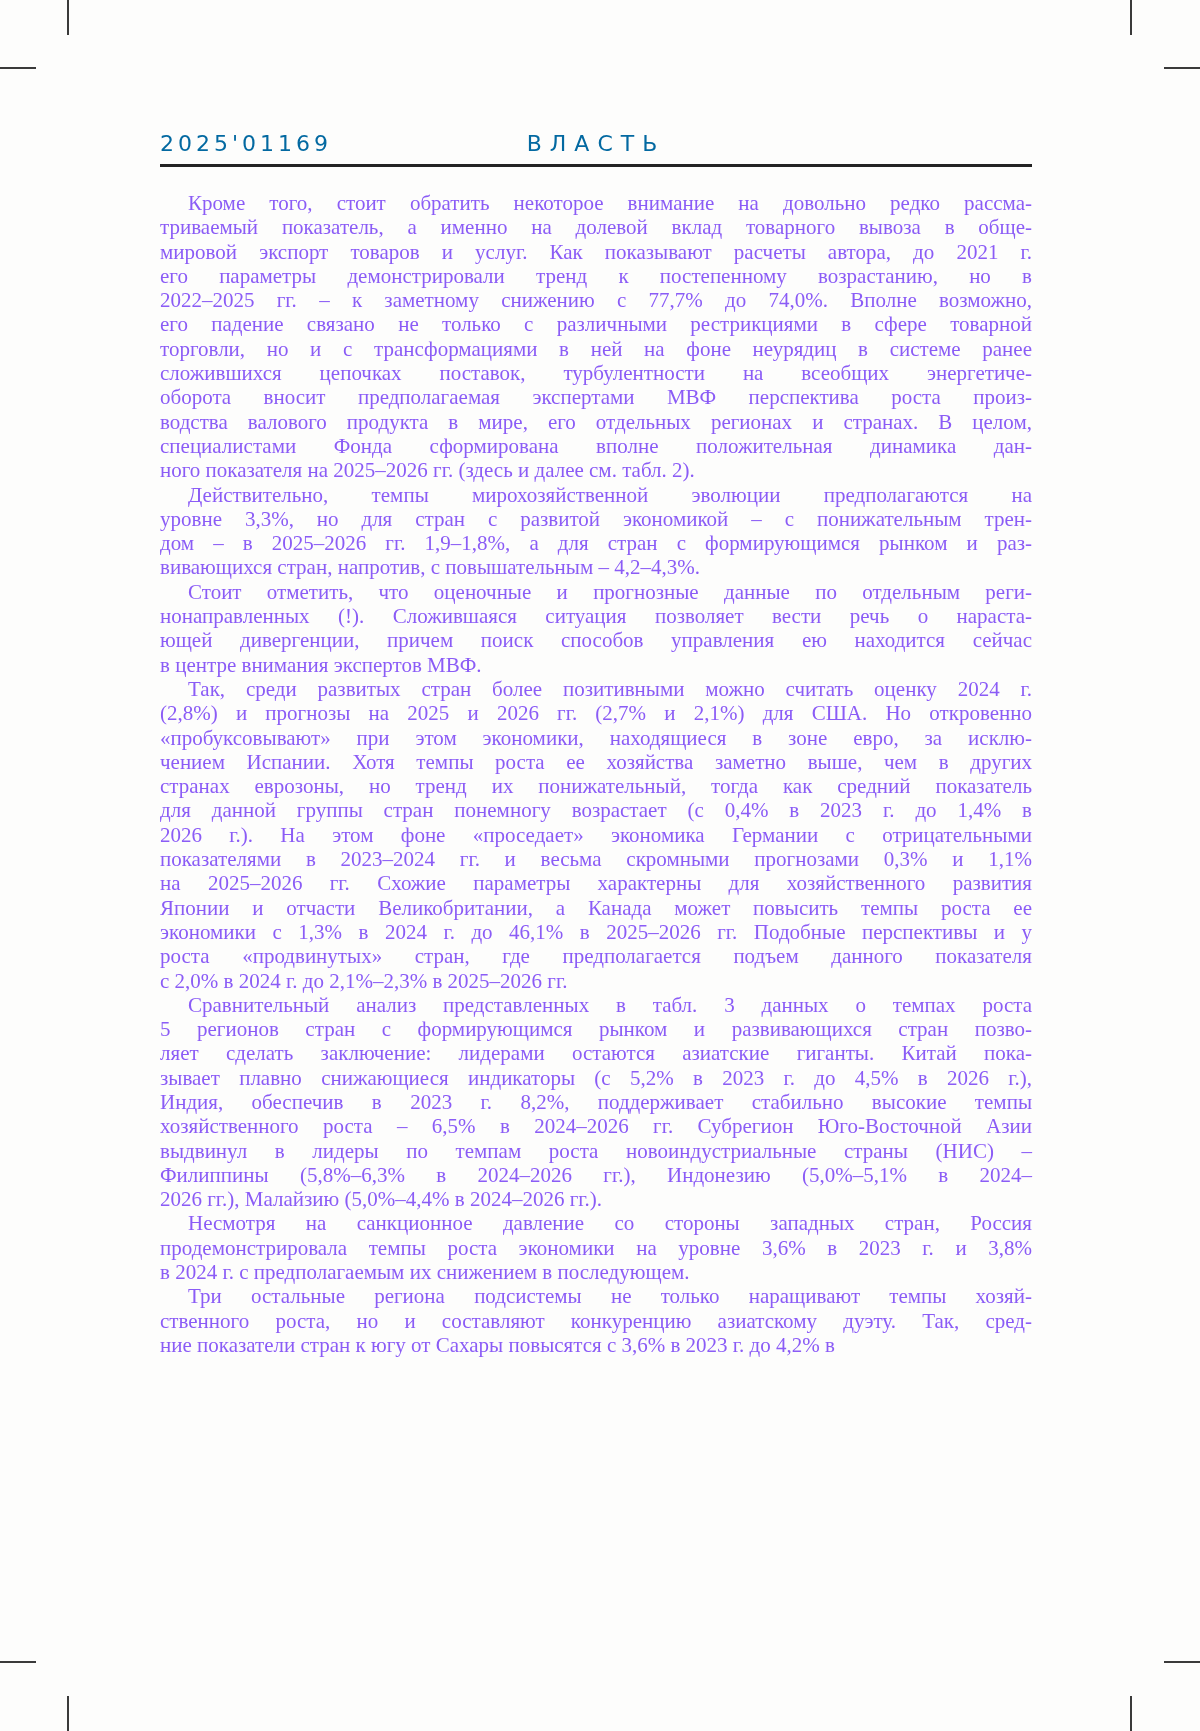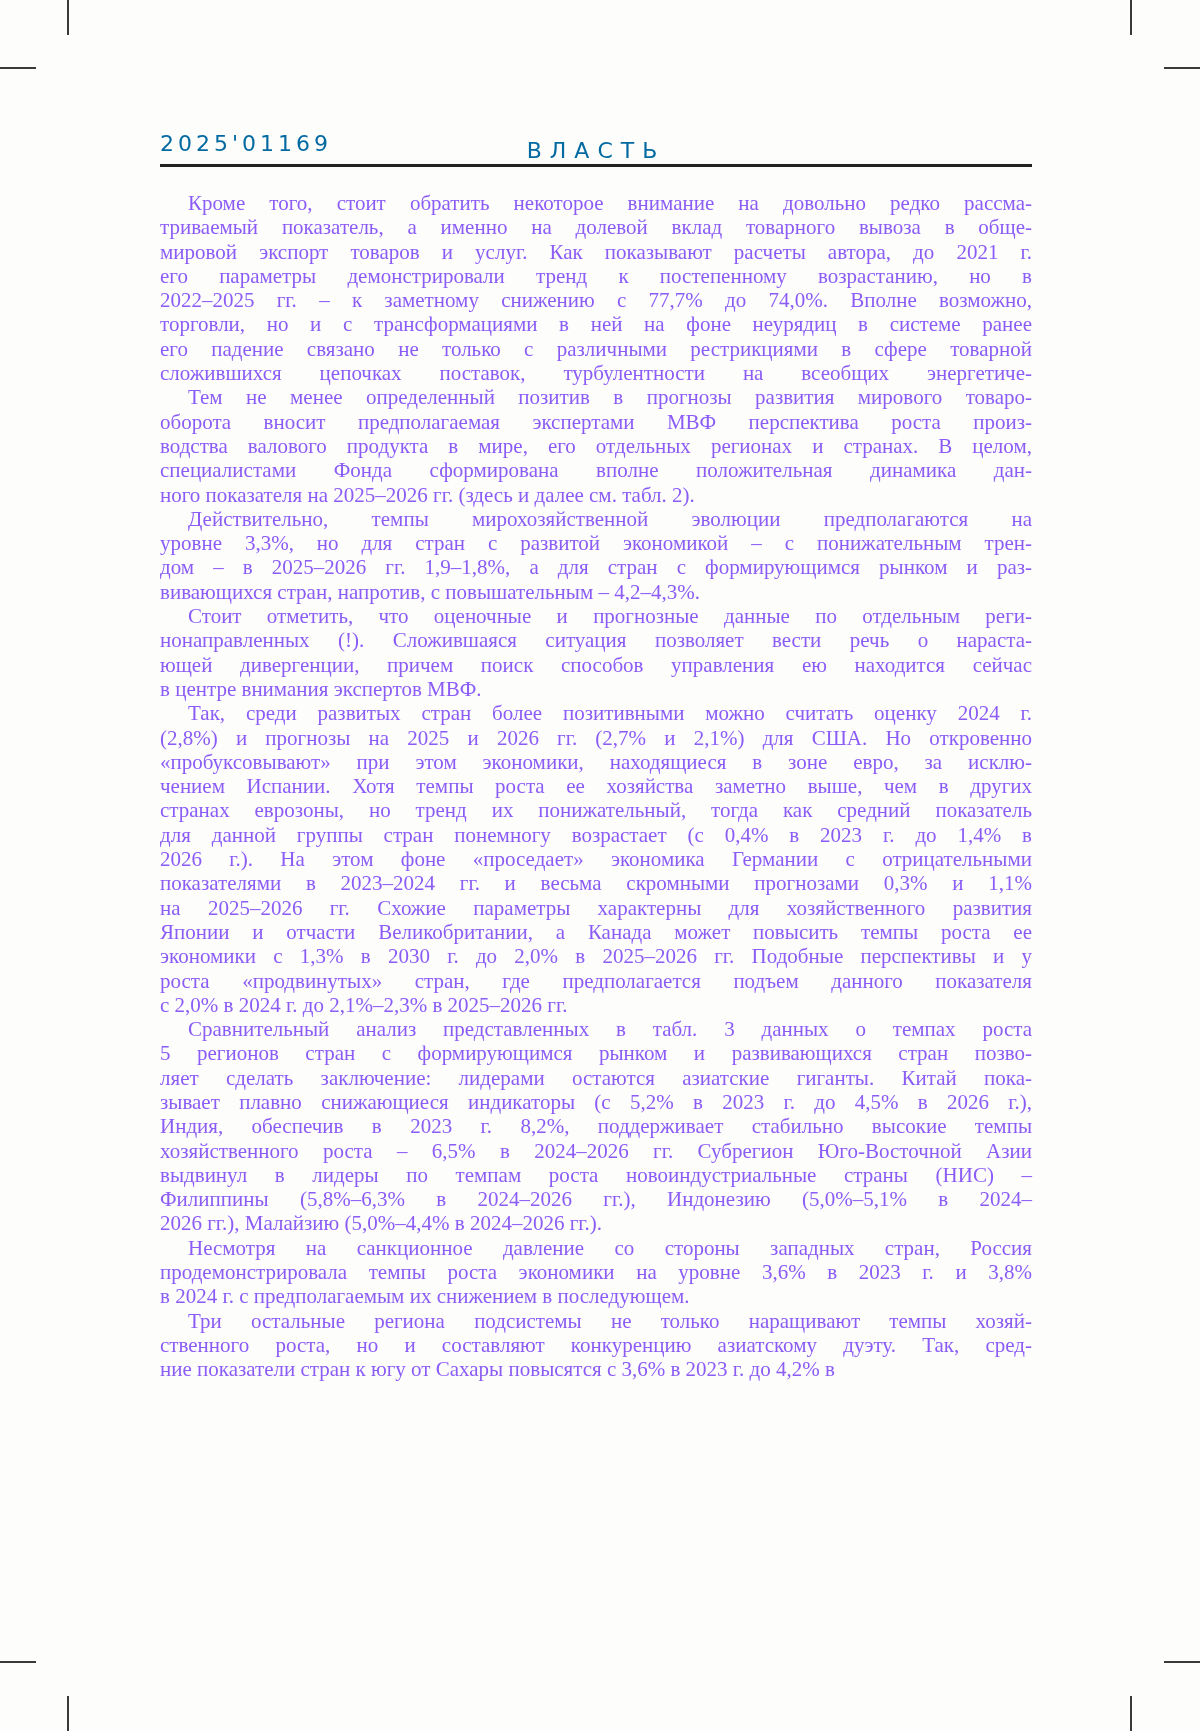"ВЛАСТЬ" .running-head .journal { margin-top: 7px -> none }
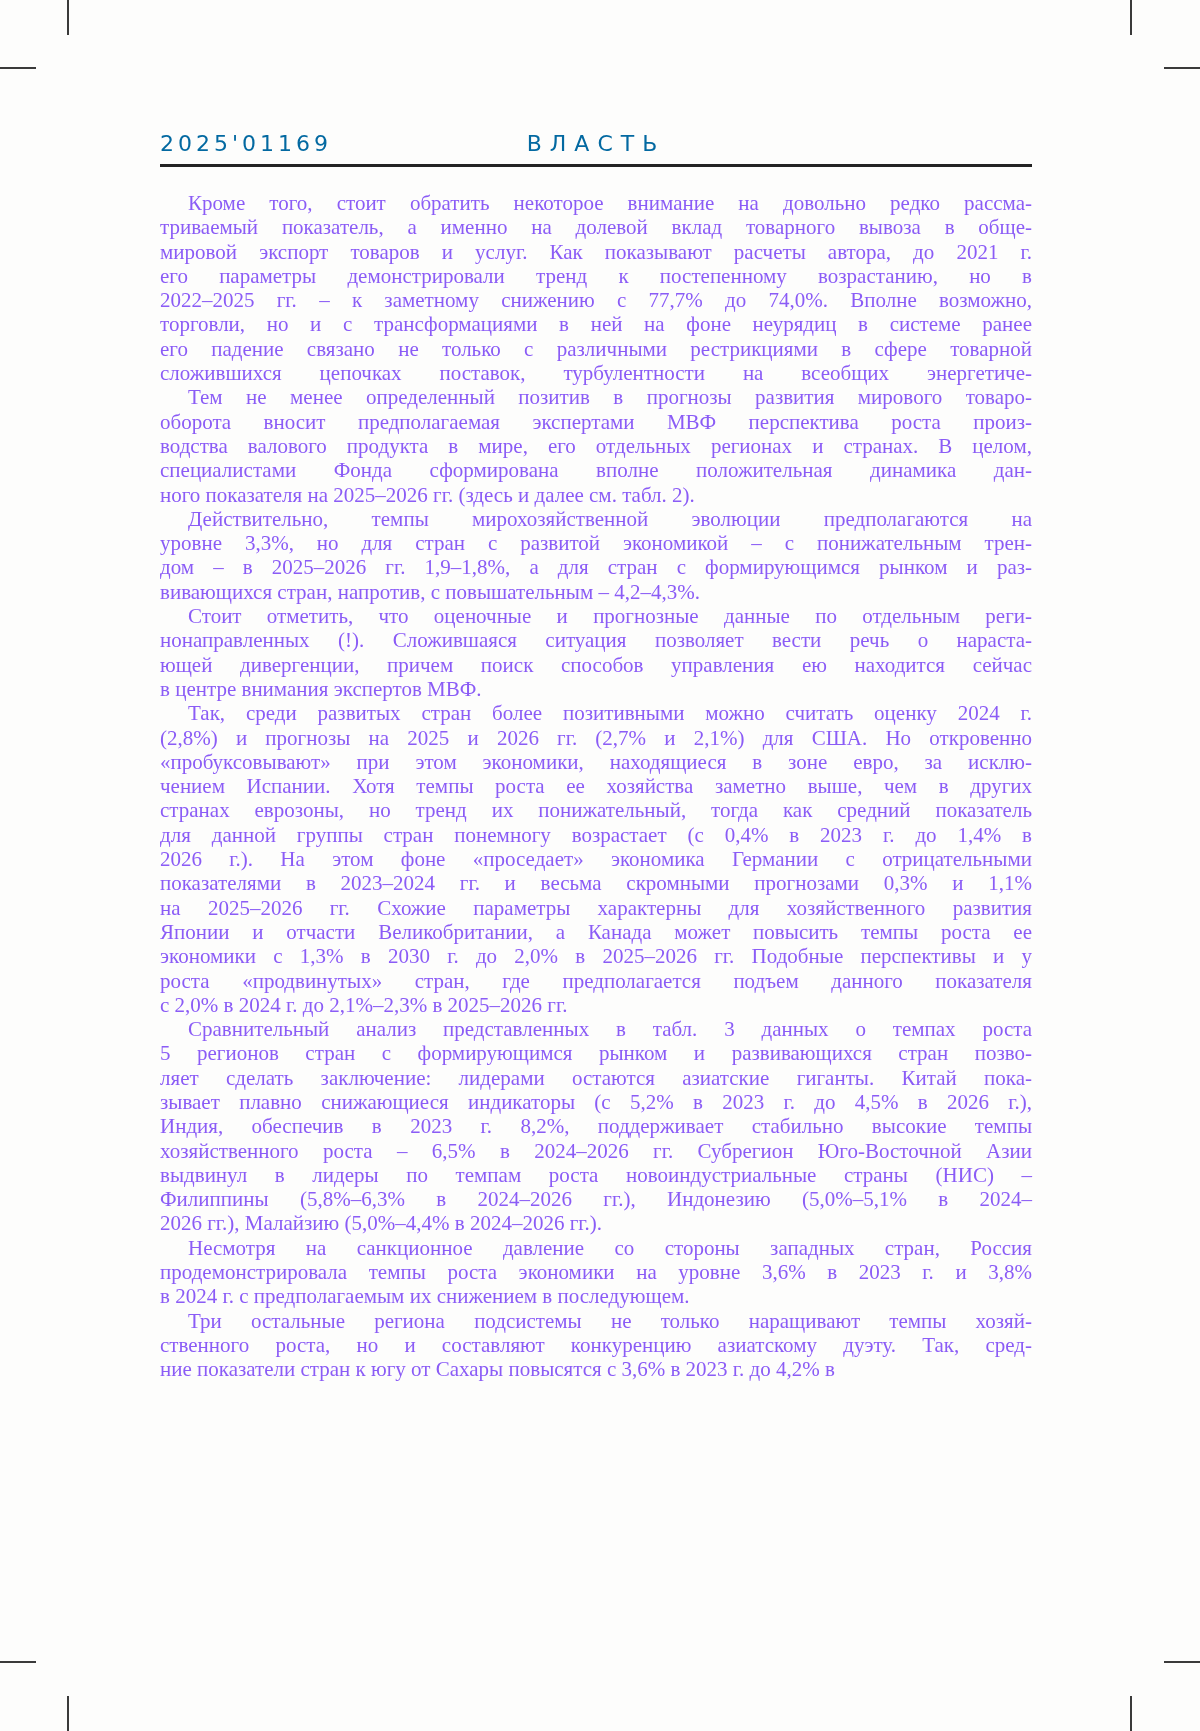"торговли, но и с трансформациями" div.tline { order: before "его падение связано не только" -> after "его падение связано не только" }
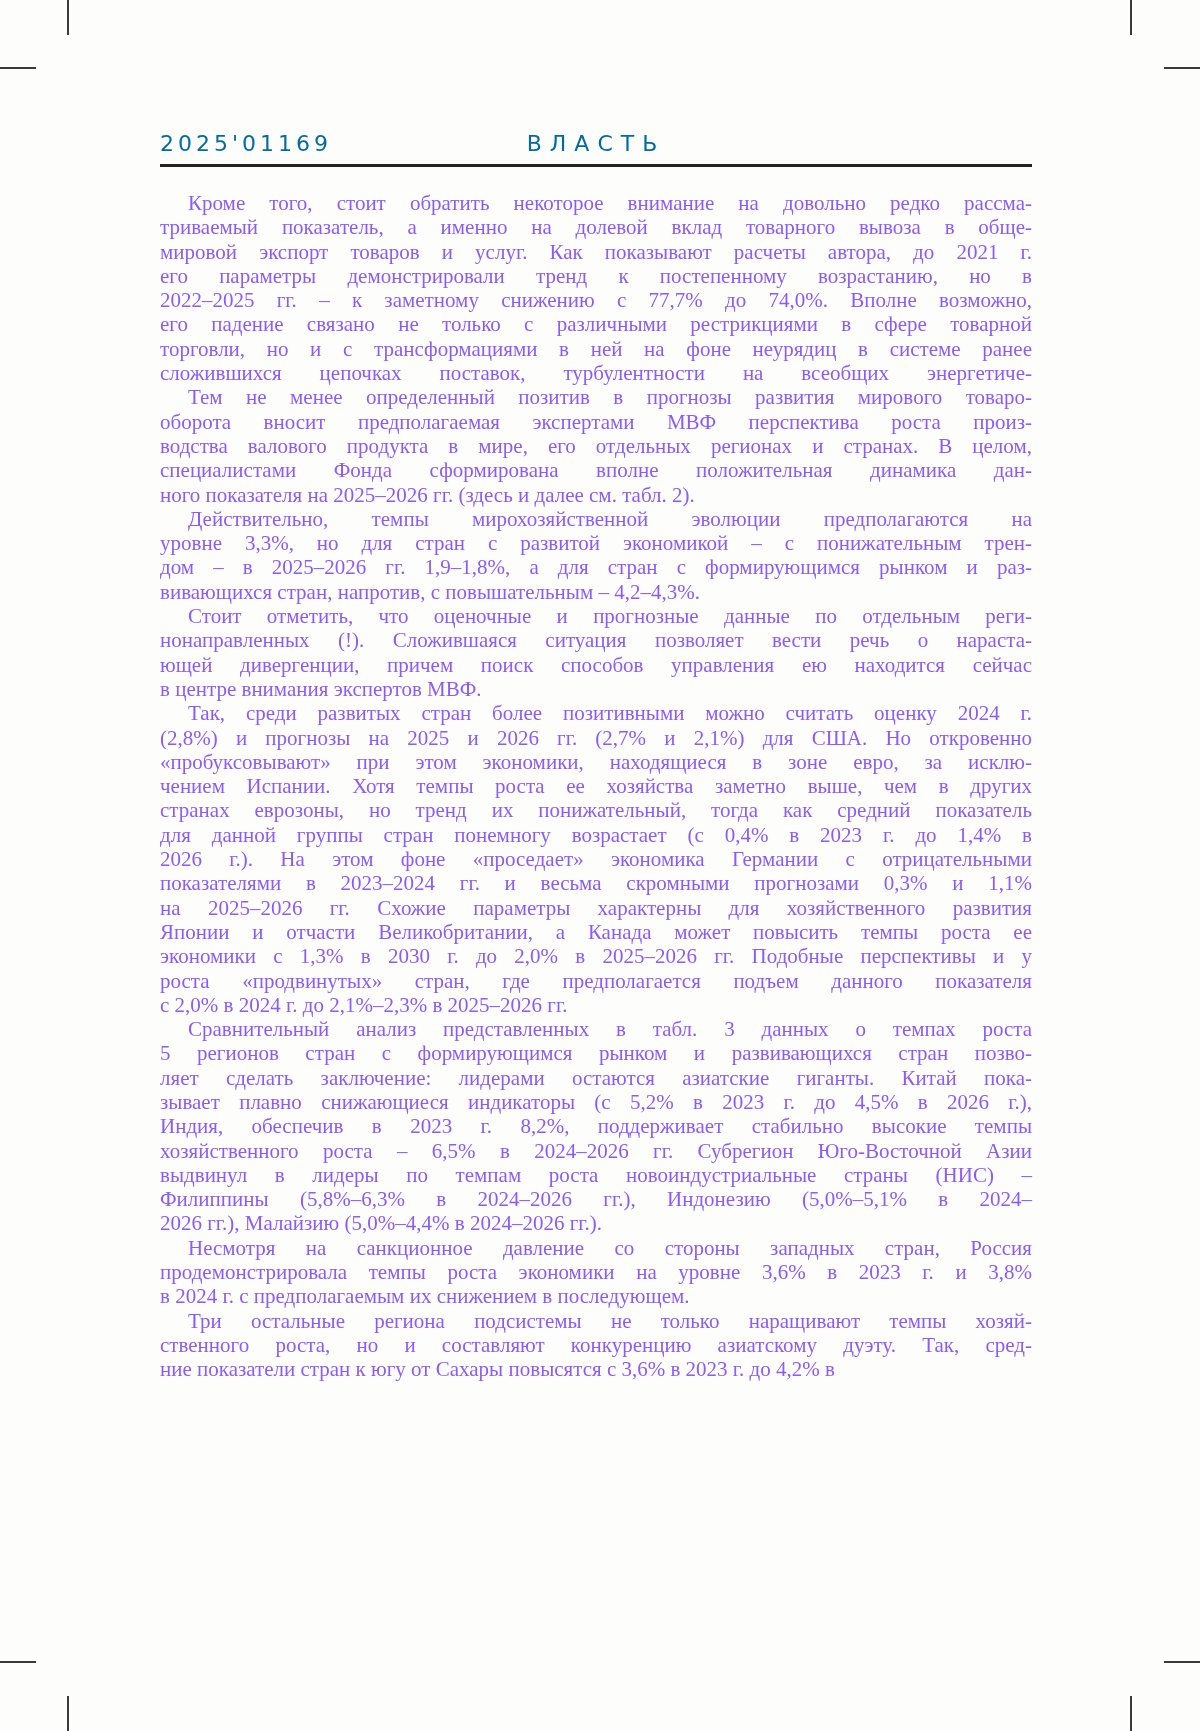"Тем не менее определенный позитив" div.tline { html: <div>Тем не менее определенный позитив в прогнозы развития мирового товаро-</div> -> none }
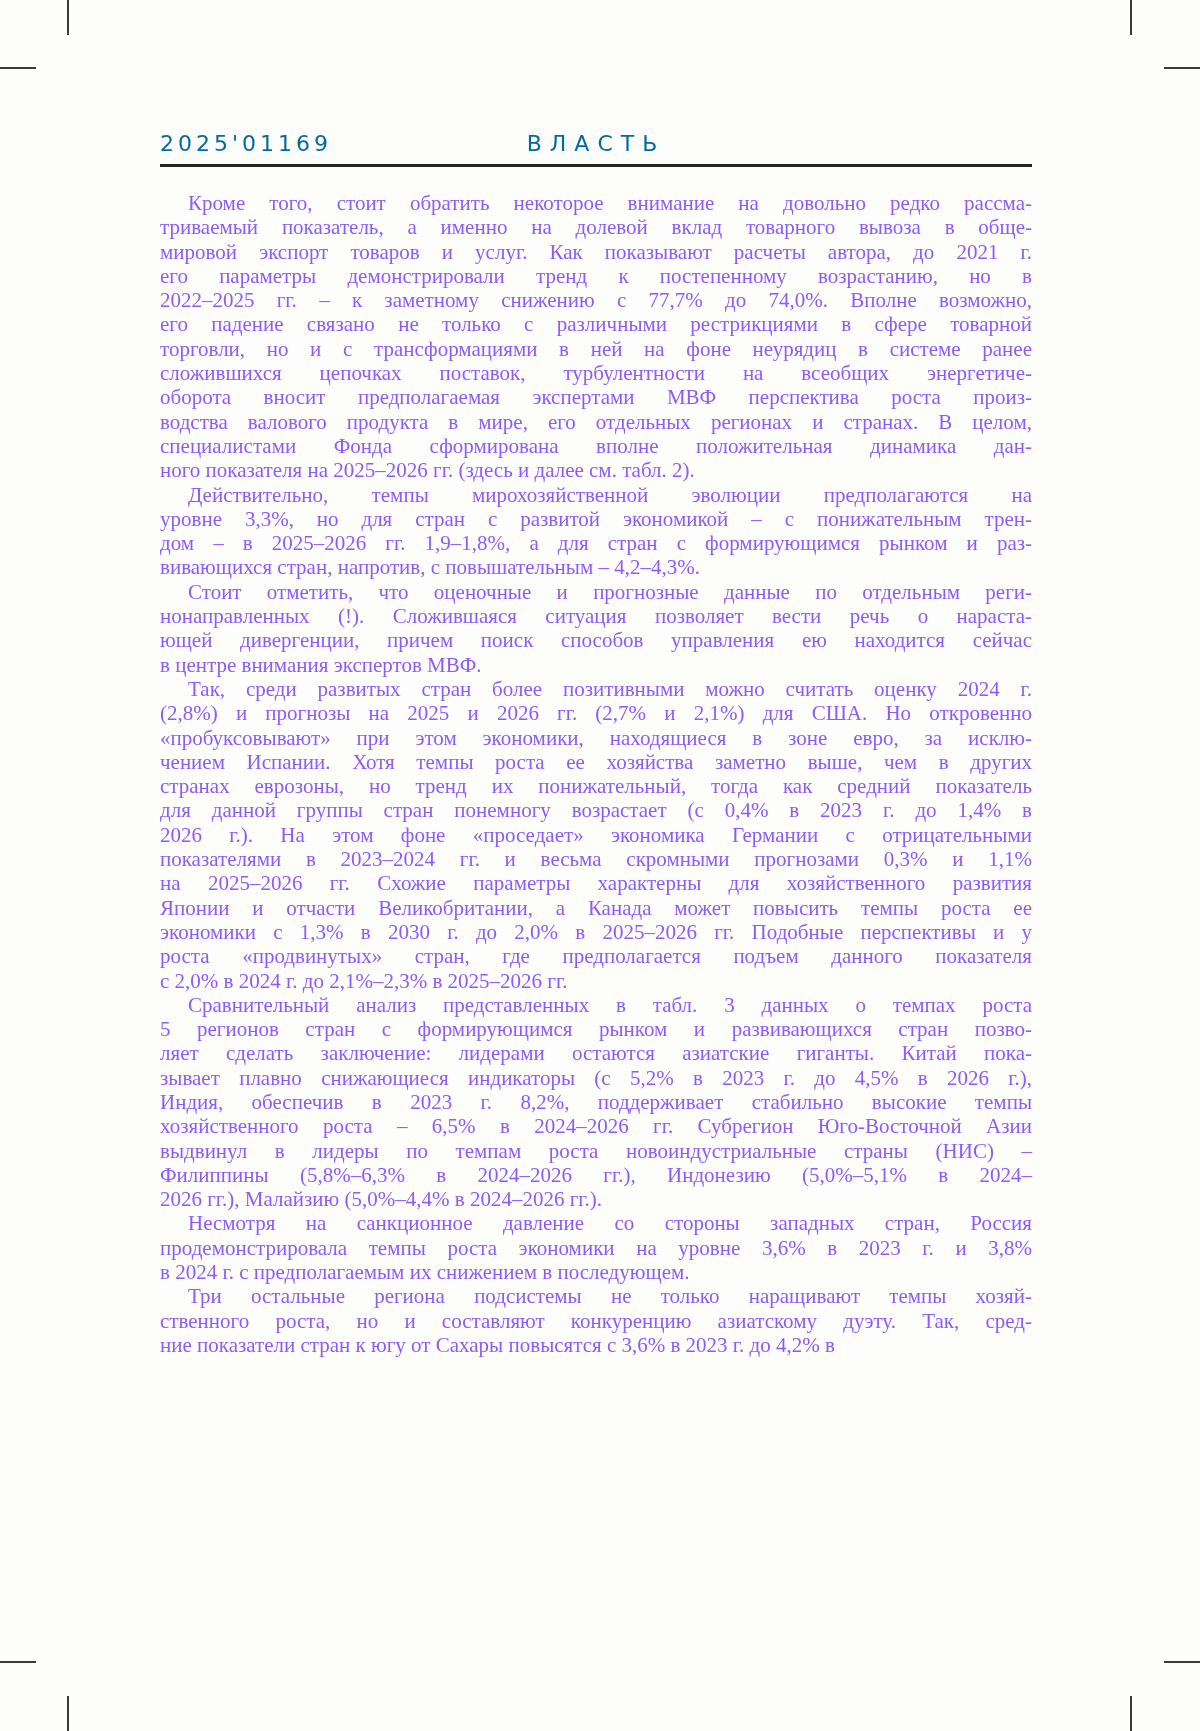"экономики с 1,3% в 2030" div.tline { text: 2030 г. до 2,0% -> 2024 г. до 46,1% }
